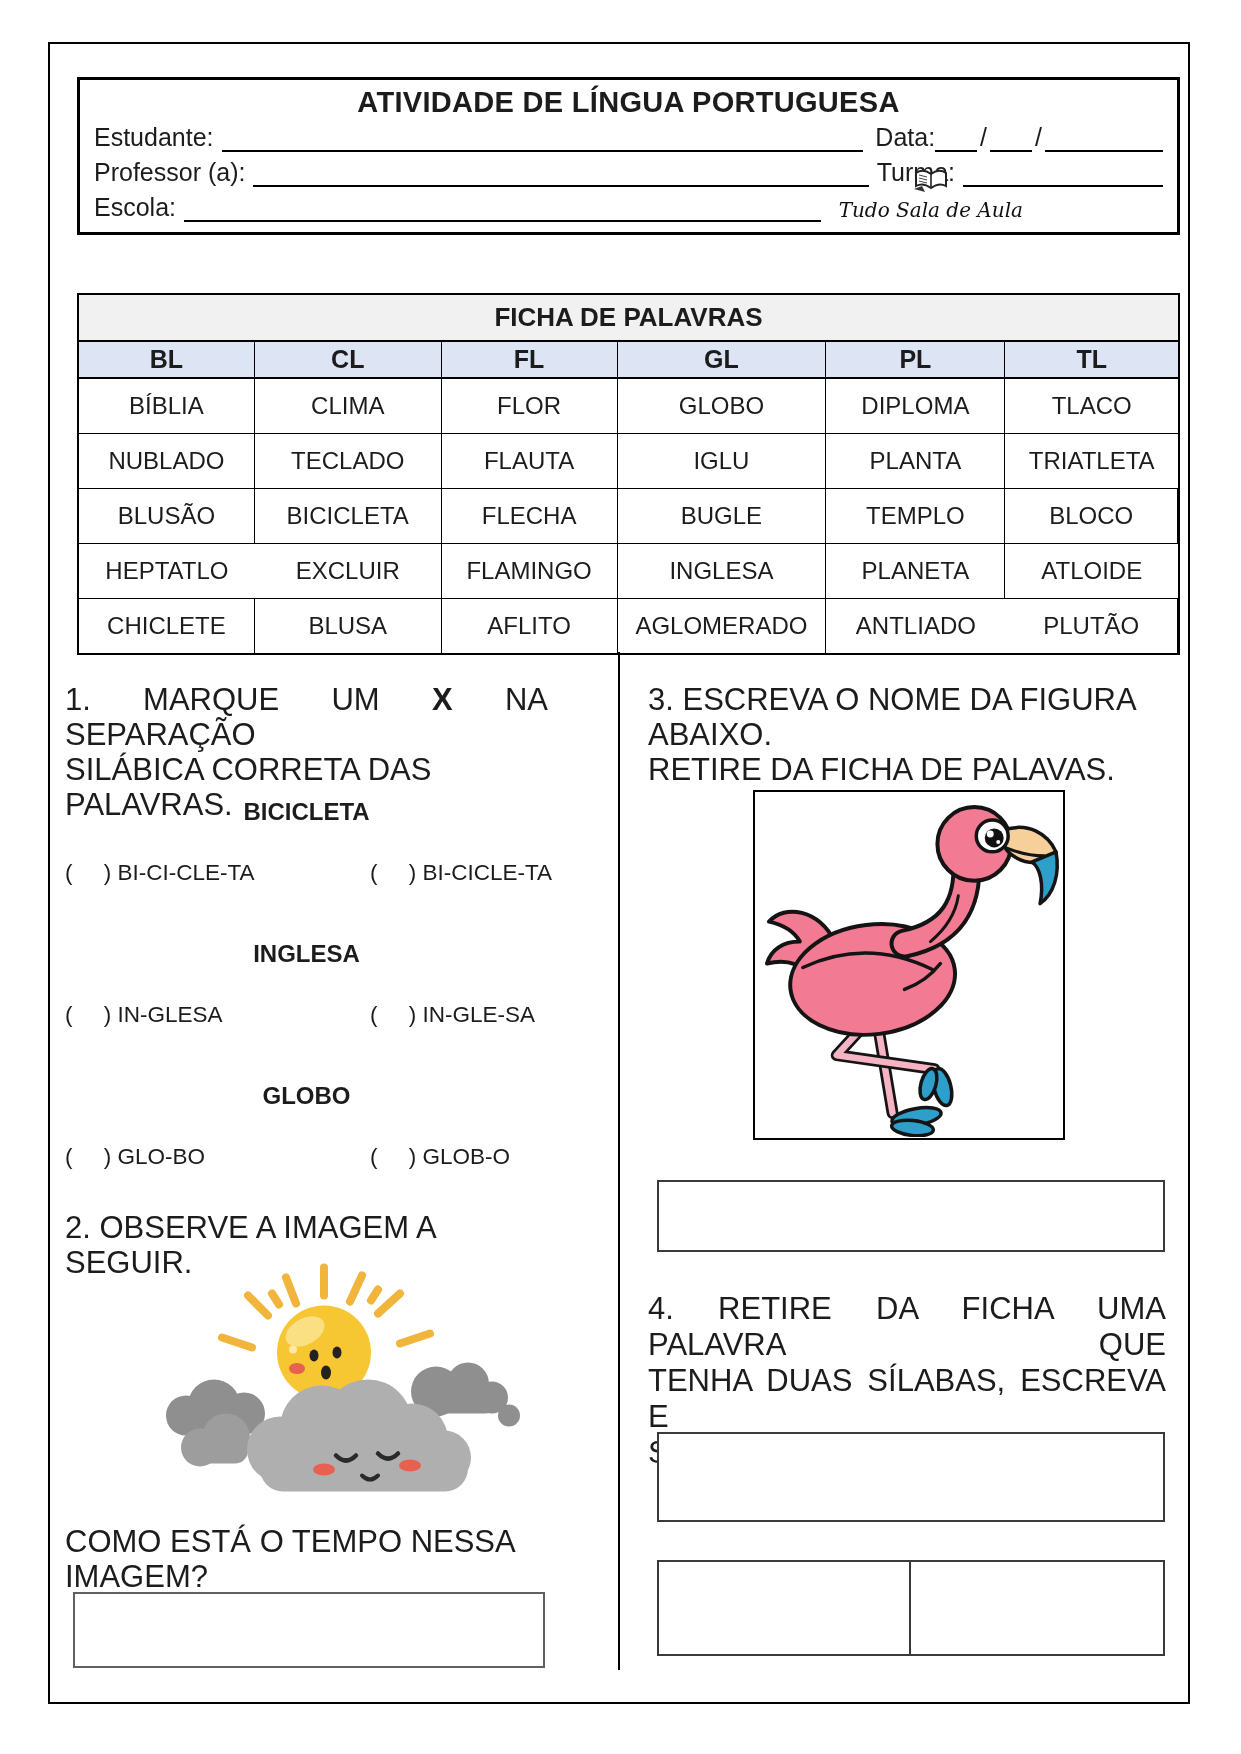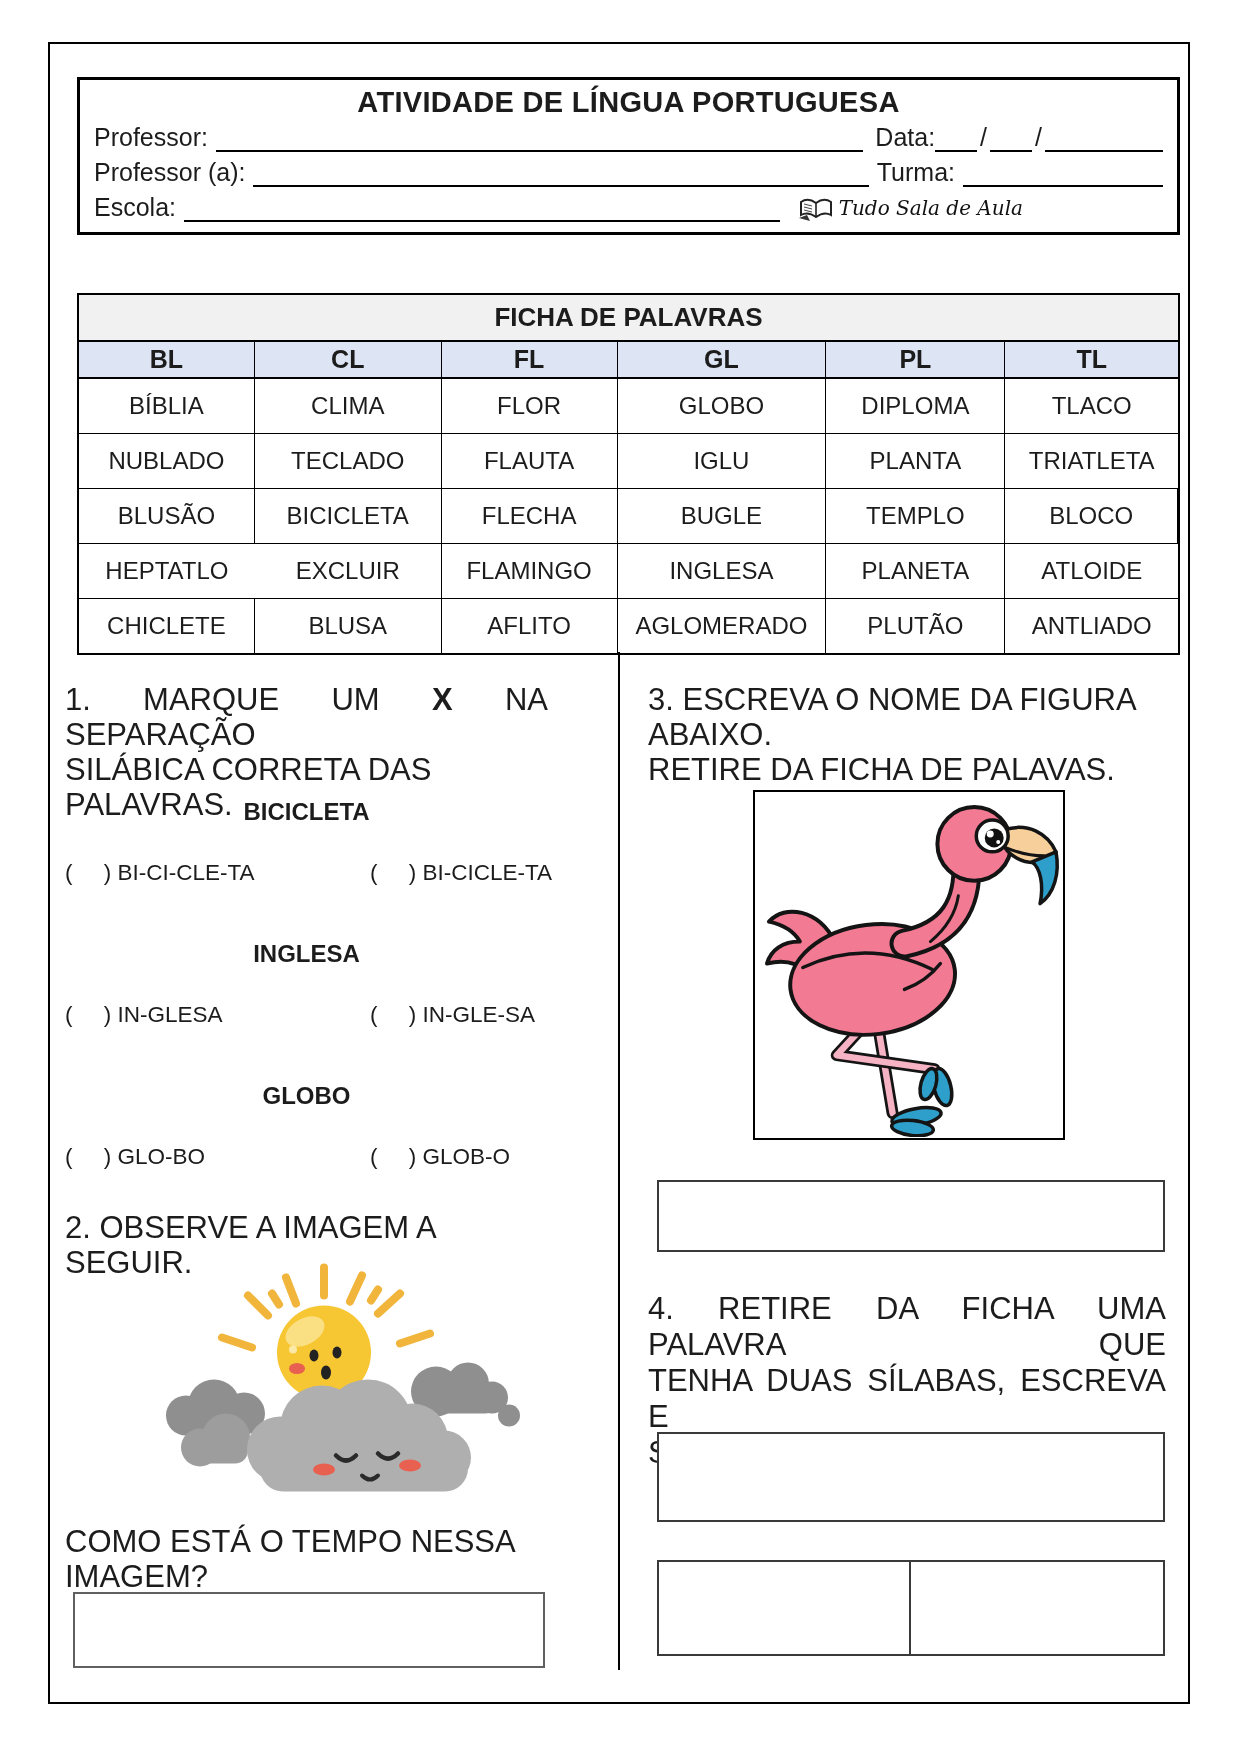"Professor:" span.lbl { text: Professor -> Estudante }
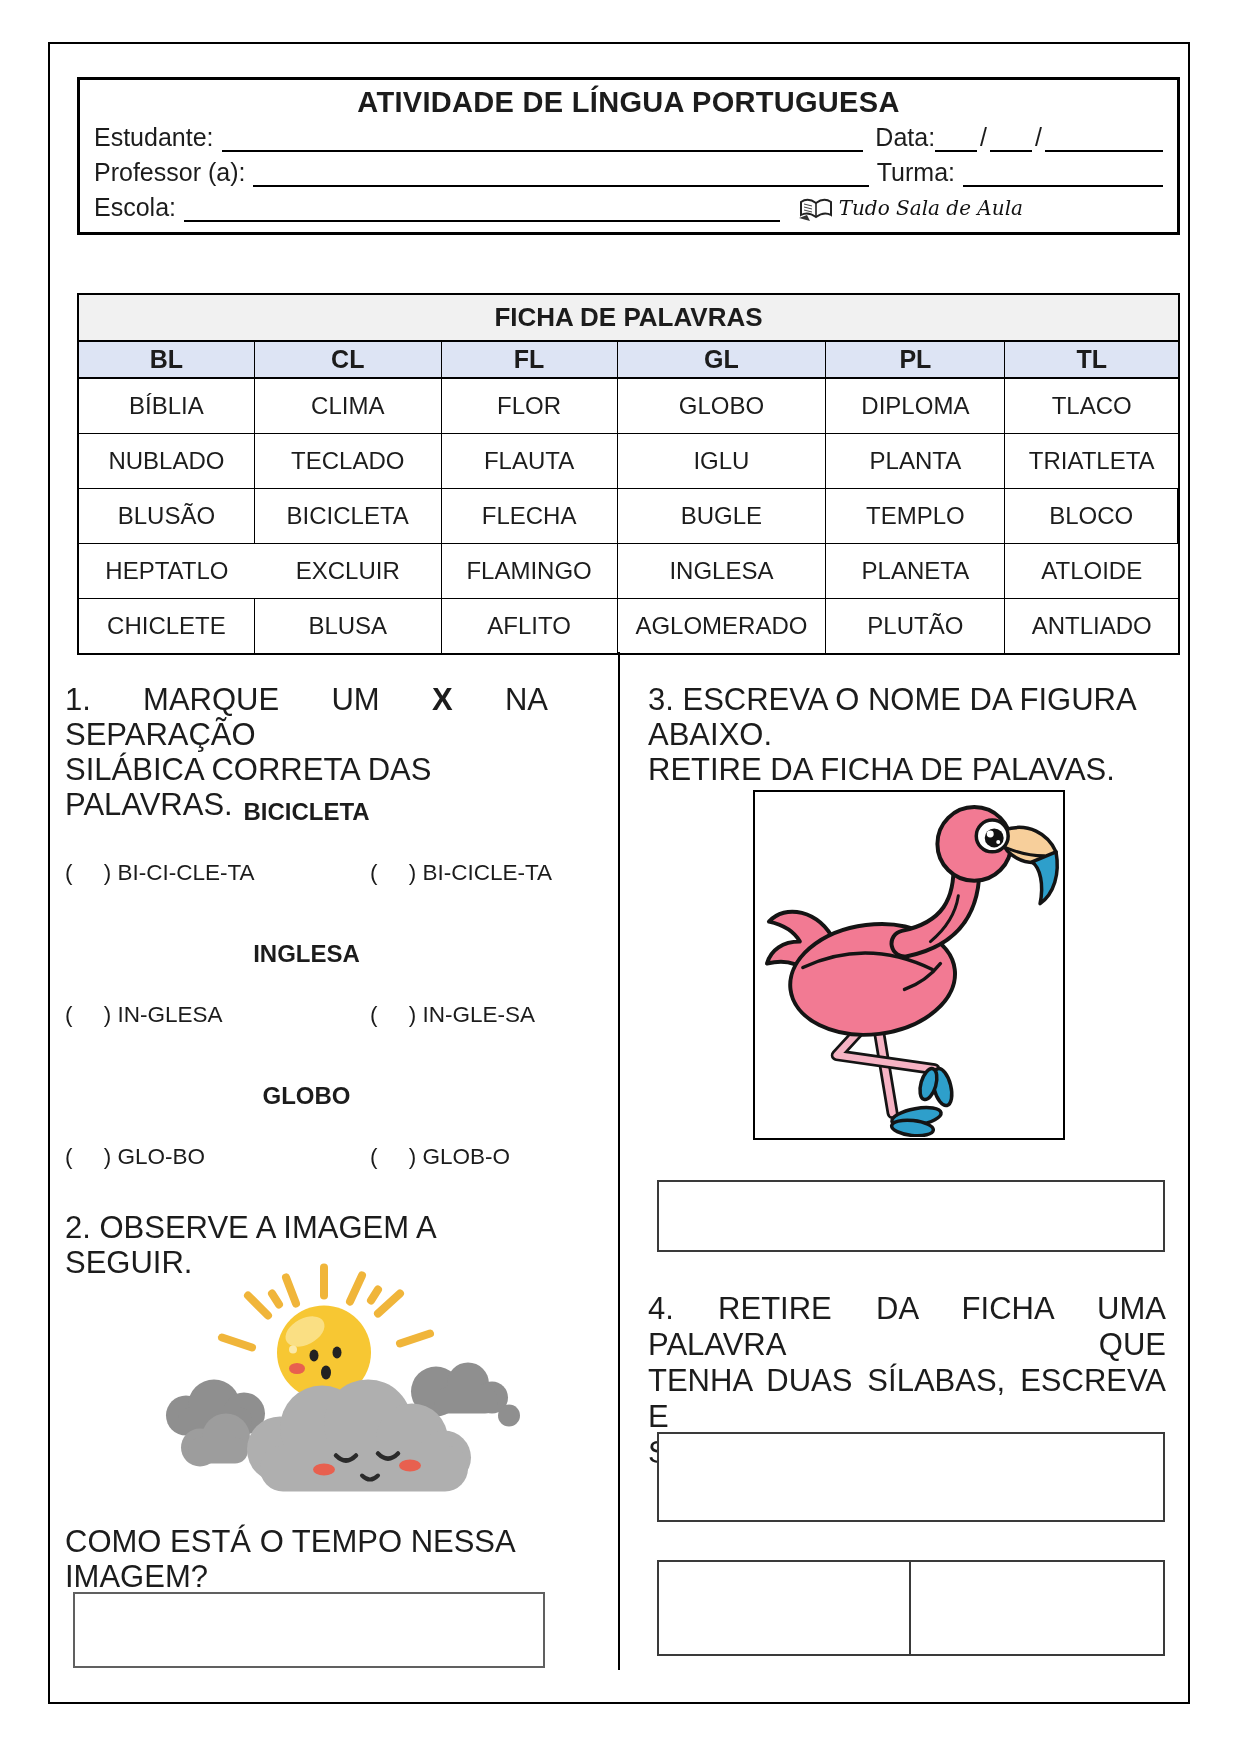"Tudo Sala de Aula" #logo { flex-direction: none -> column }
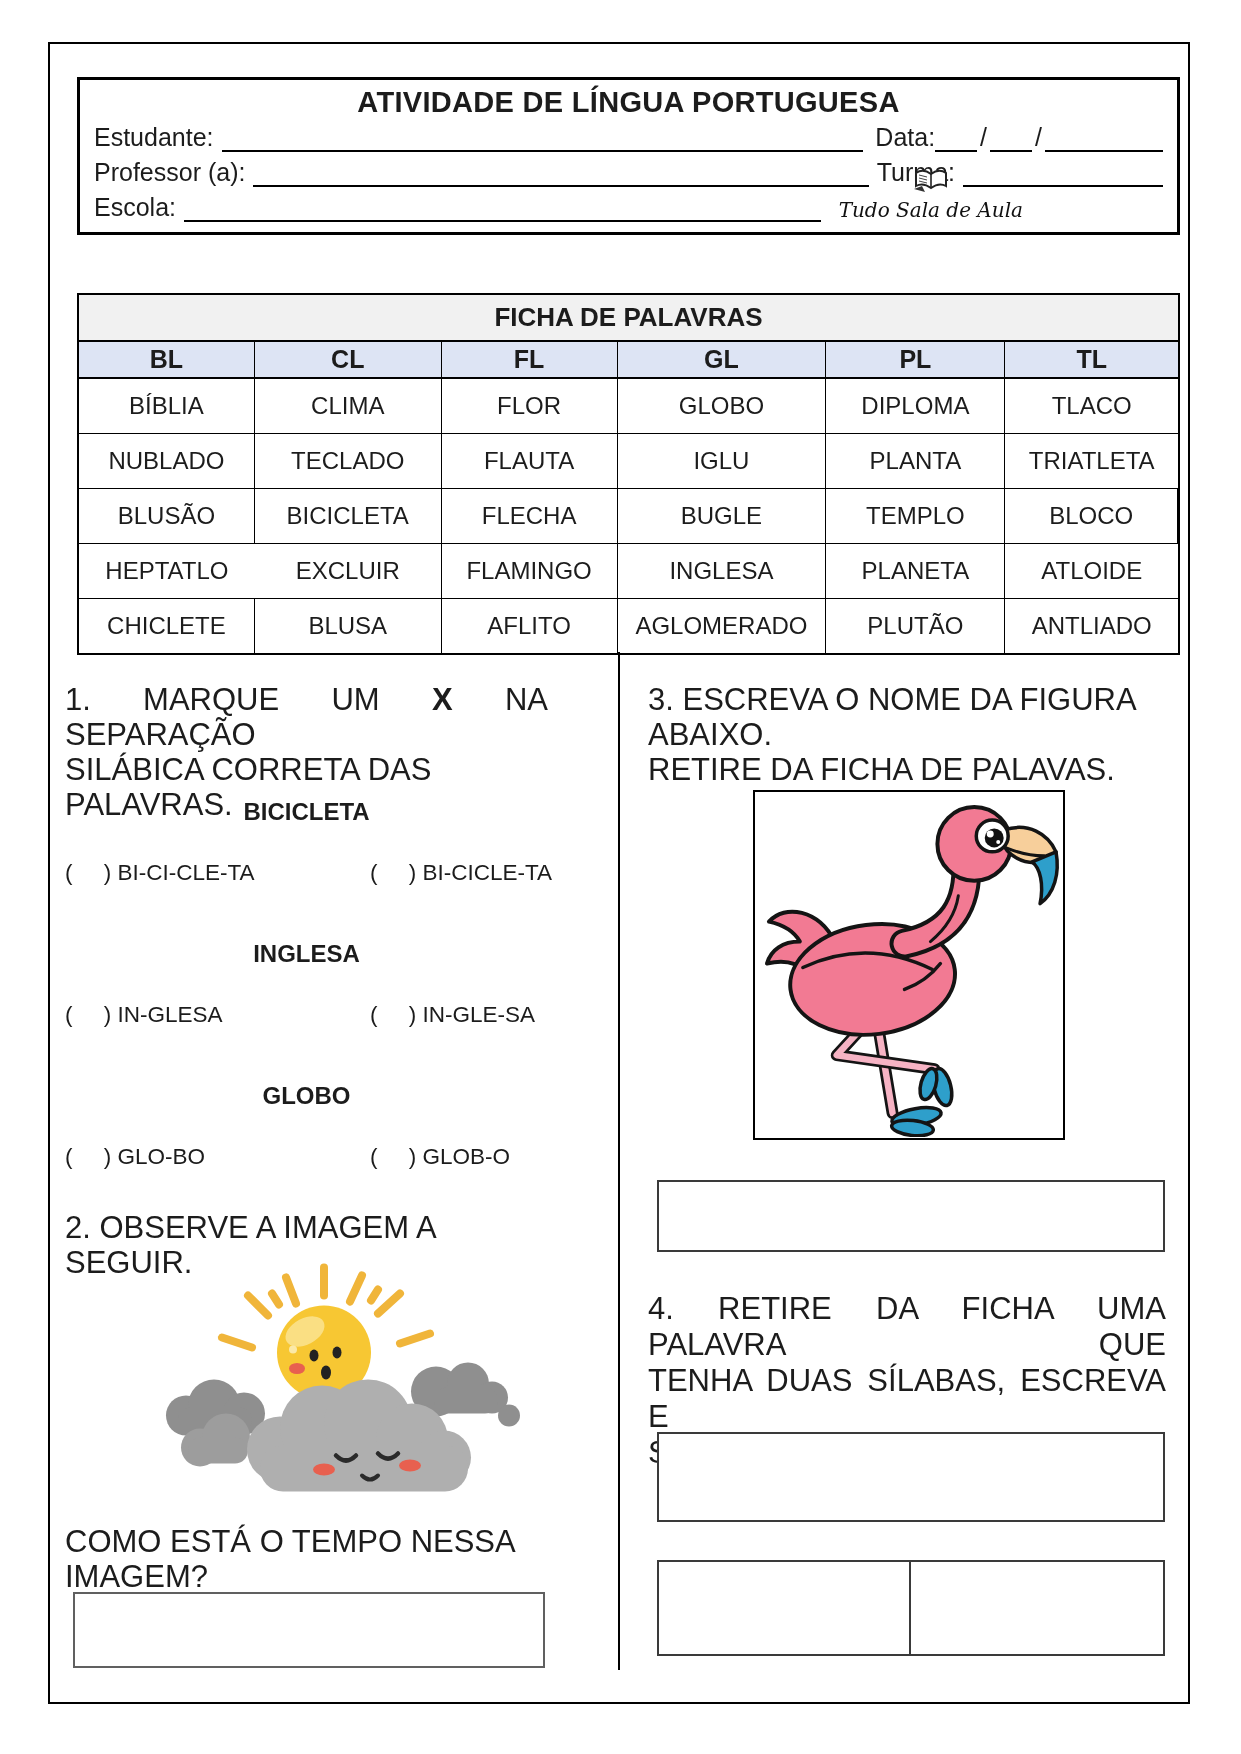"PLUTÃO" div.wt-cell { order: before "ANTLIADO" -> after "ANTLIADO" }
